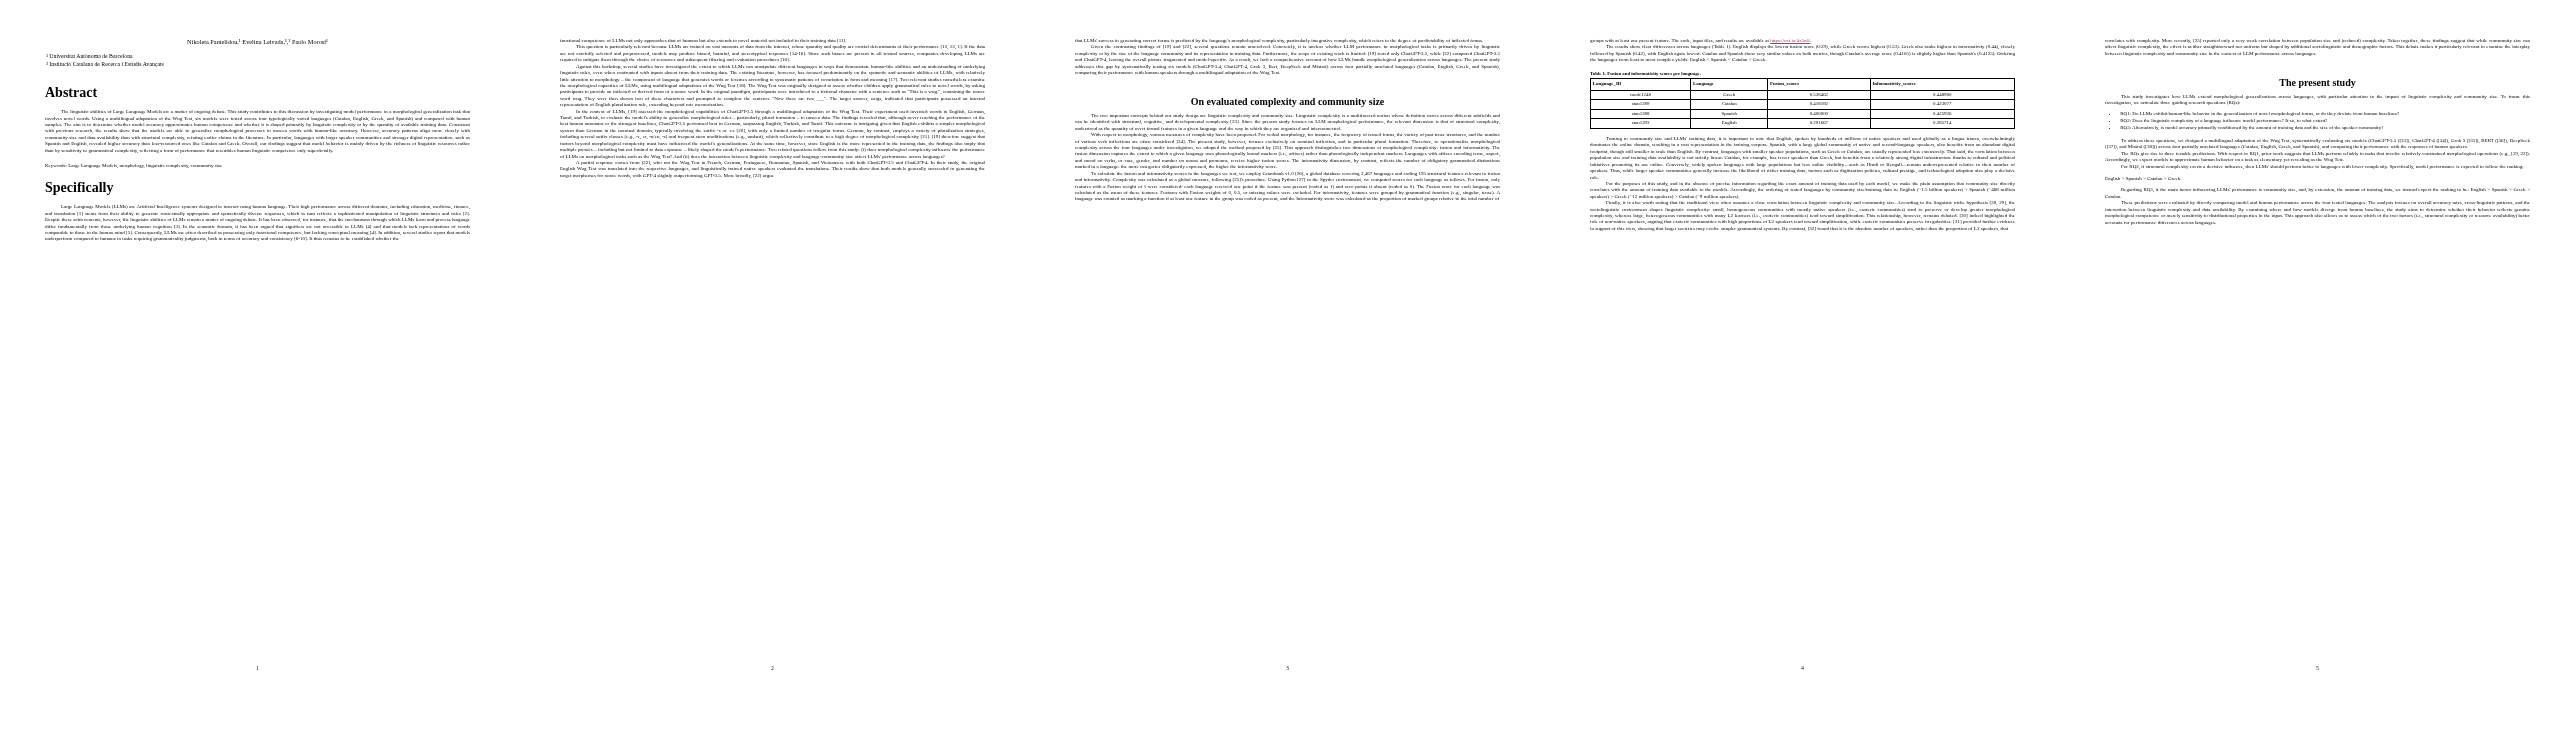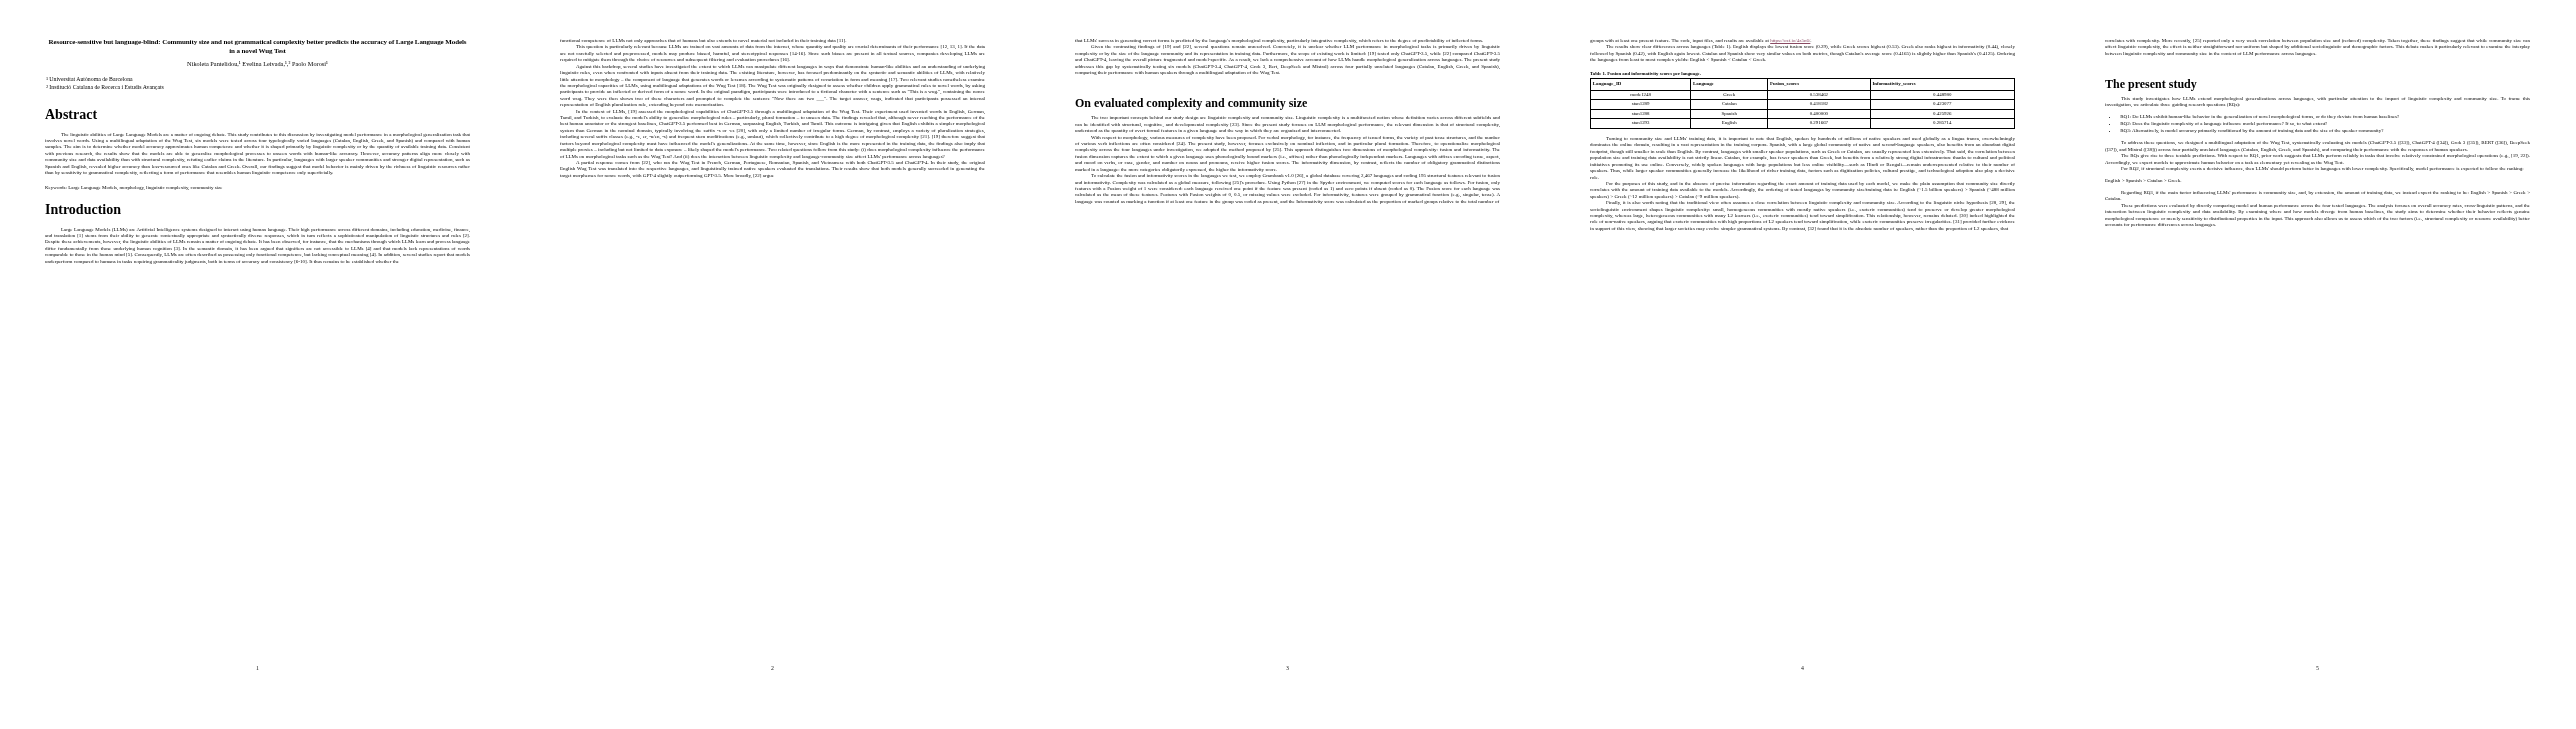"Resource-sensitive but language-blind:" div.doc-title { html: <div>Resource-sensitive but language-blind: Community size and not grammatical complexity better predicts the accuracy of Large Language Models in a novel Wug Test</div> -> none }
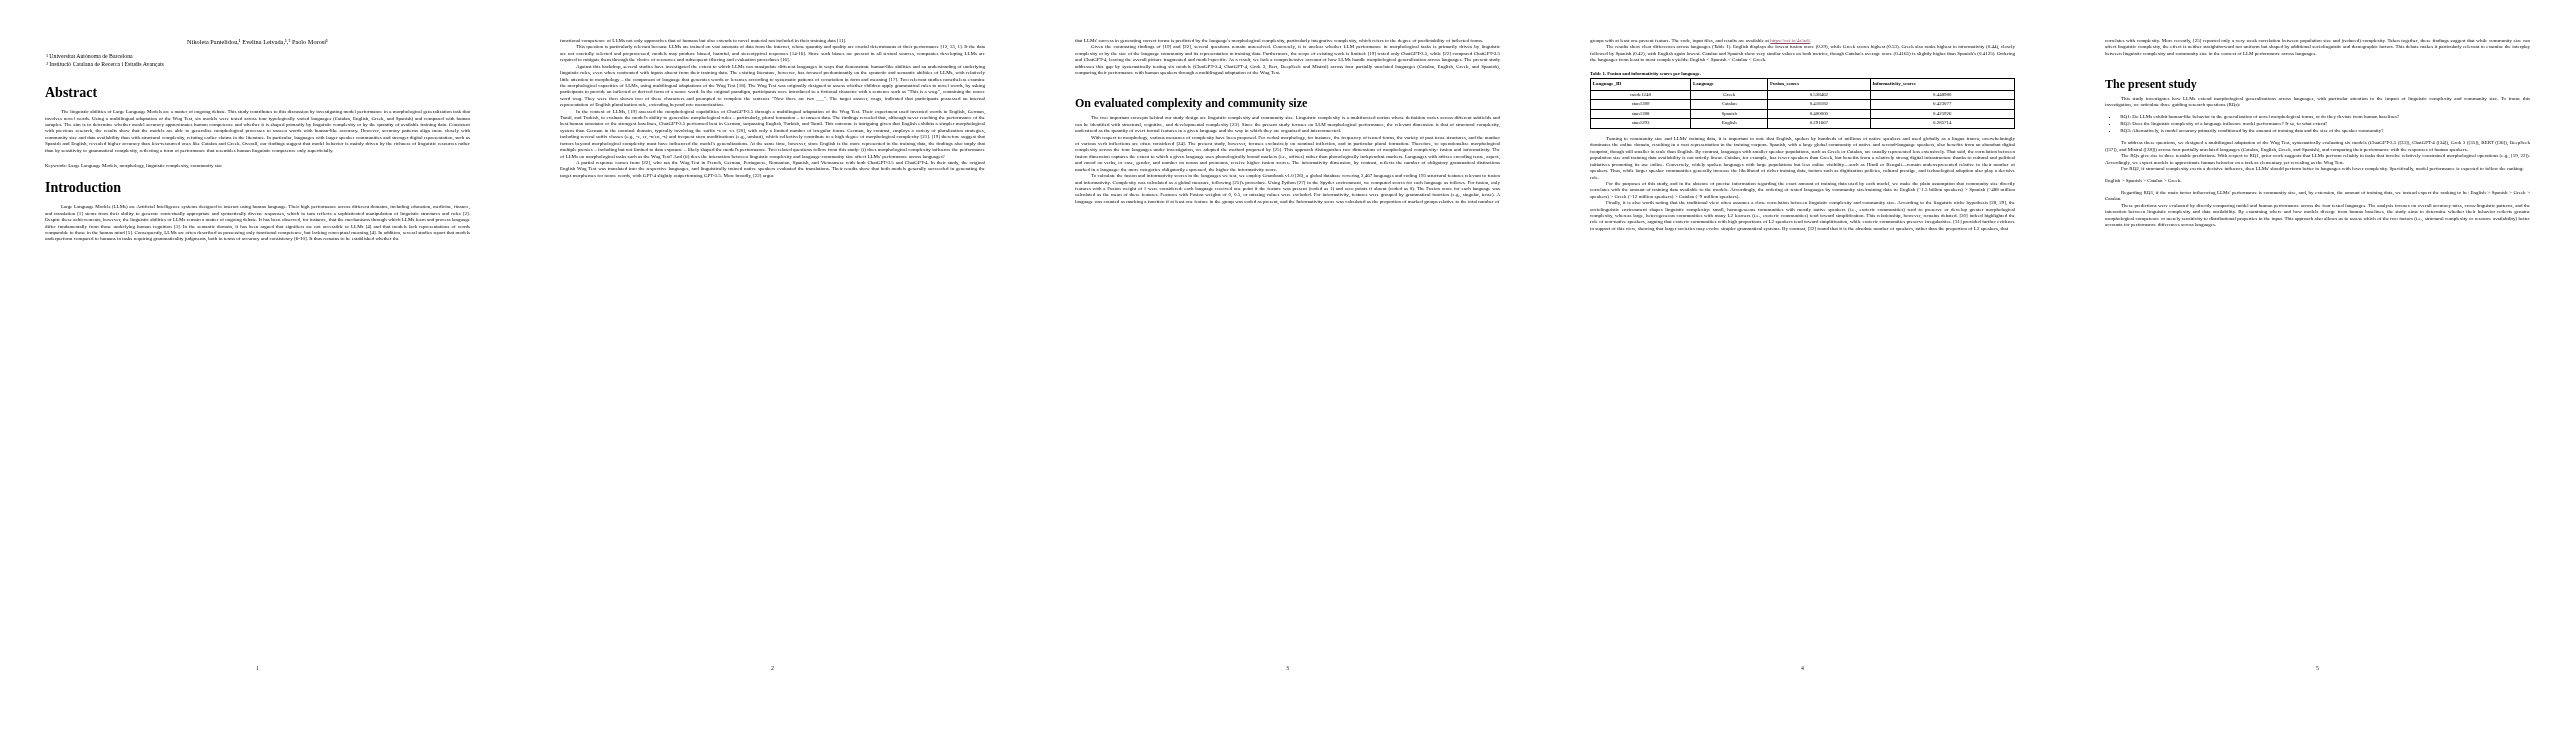"The present study" h3.subsec { font-size: 12px -> 10px; text-align: none -> center }
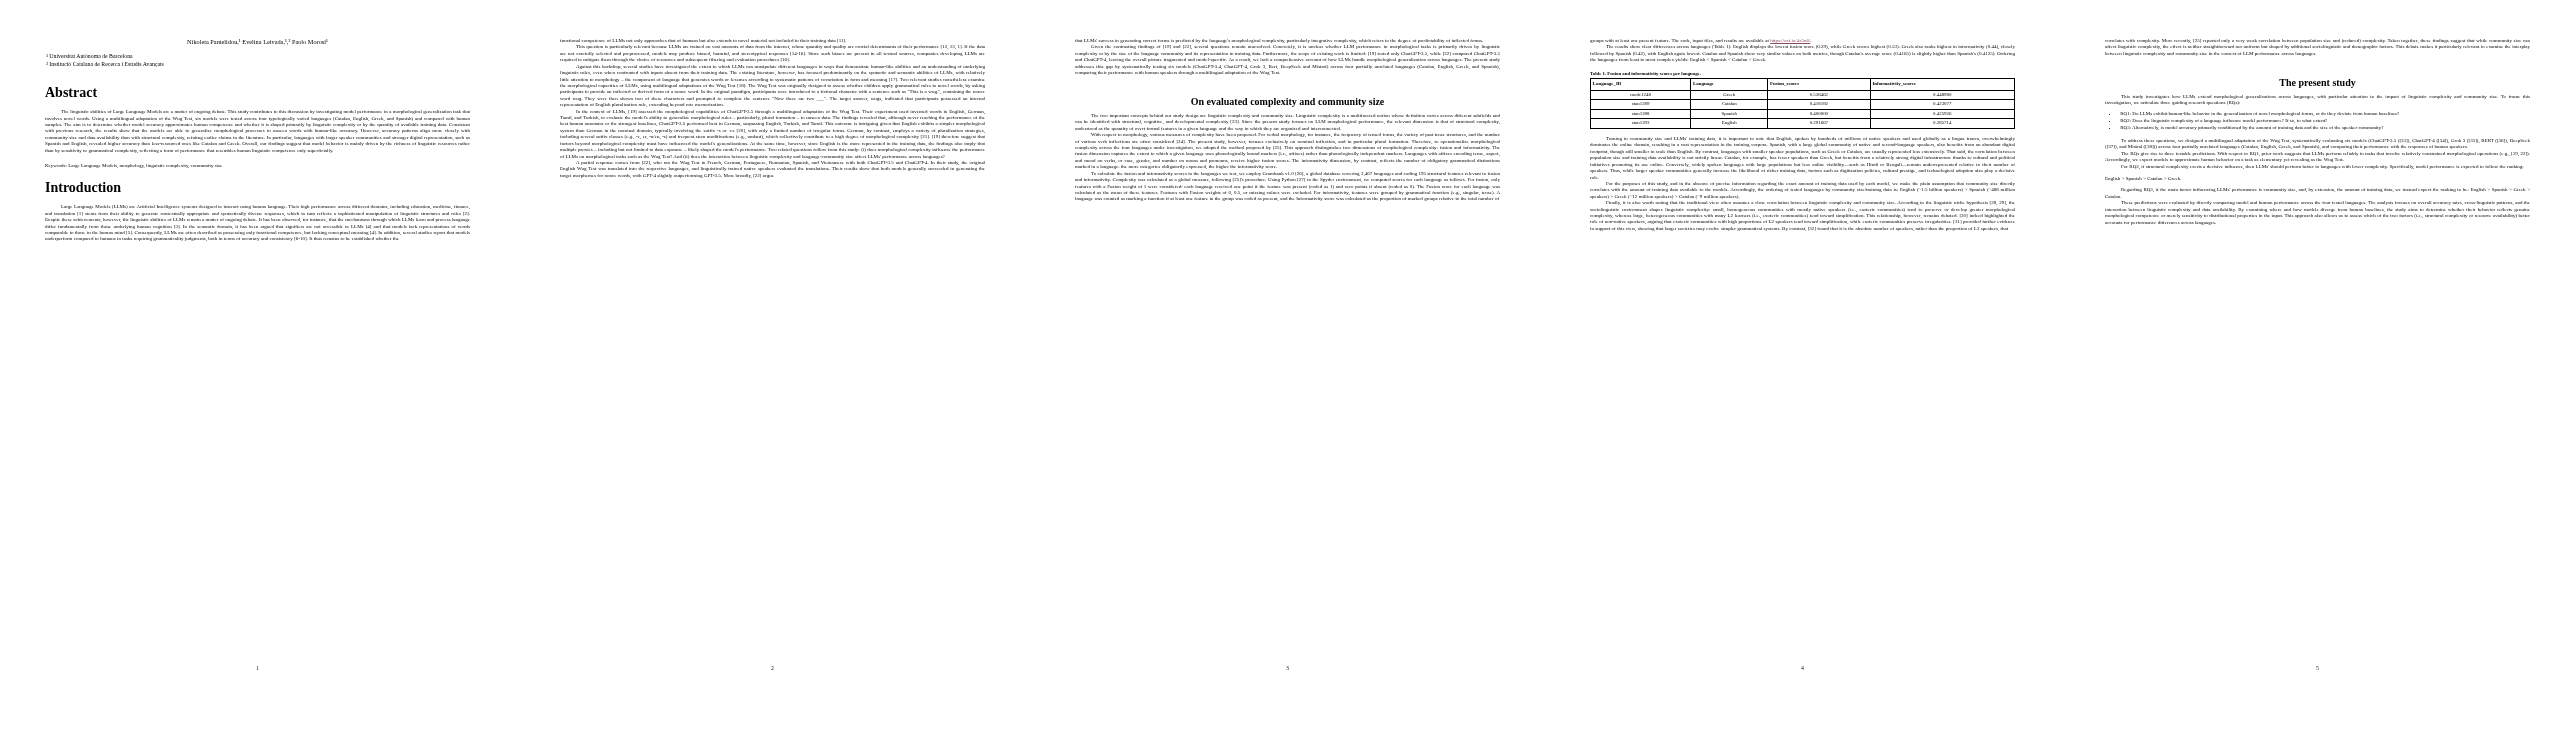"Introduction" h2.sec { text: Introduction -> Specifically }
